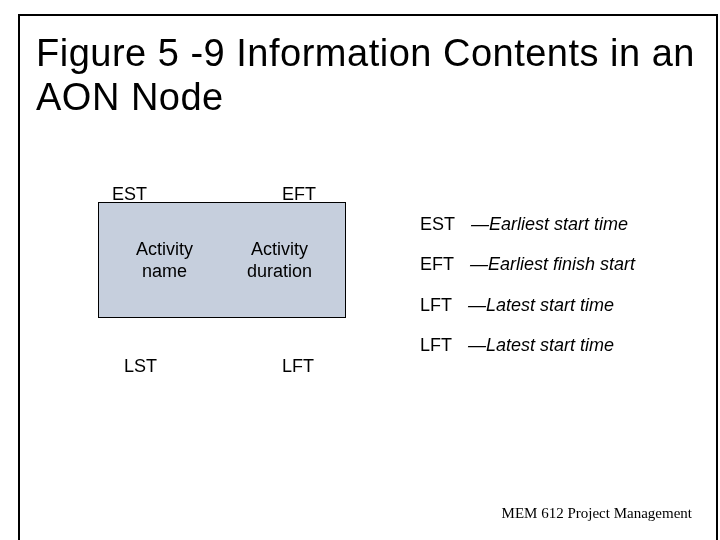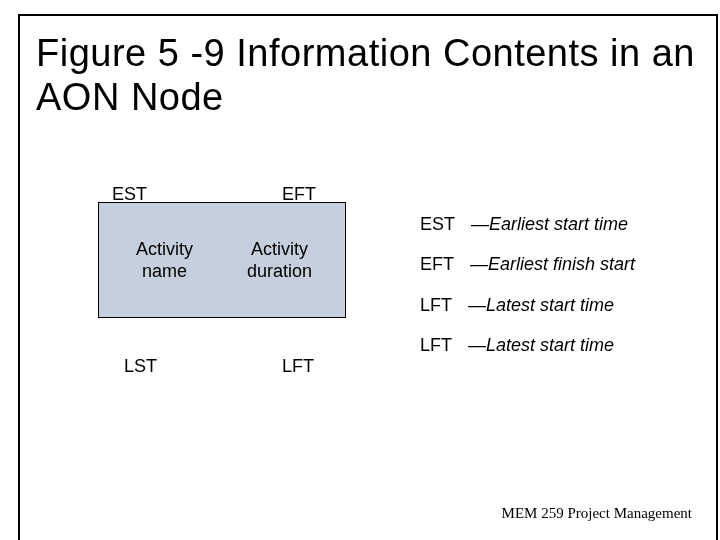"MEM 259 Project Management" div.footer { text: 259 -> 612 }
